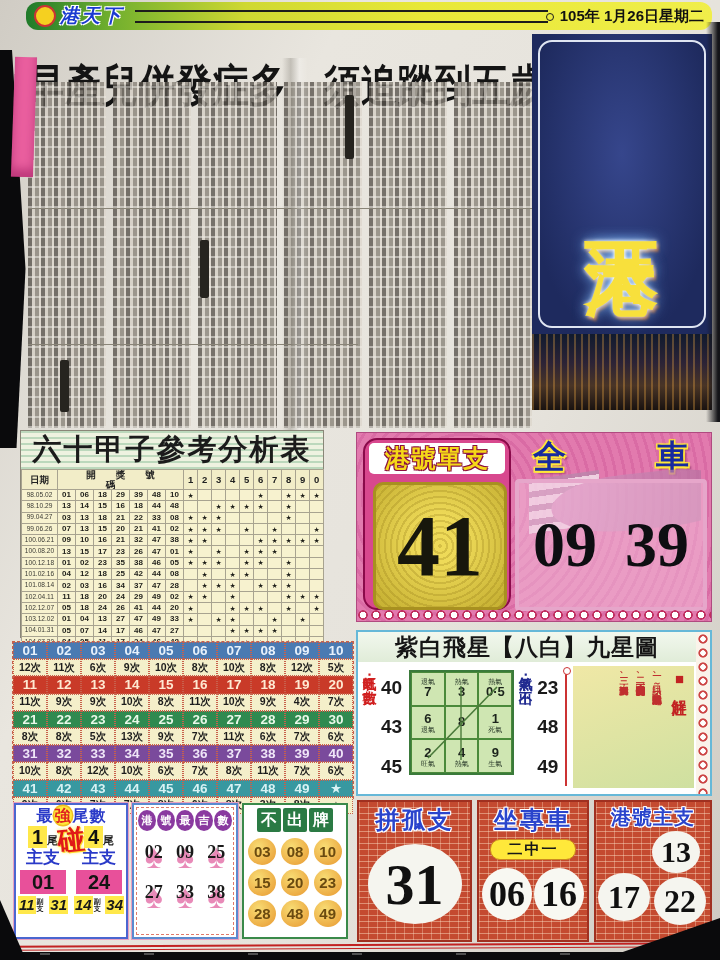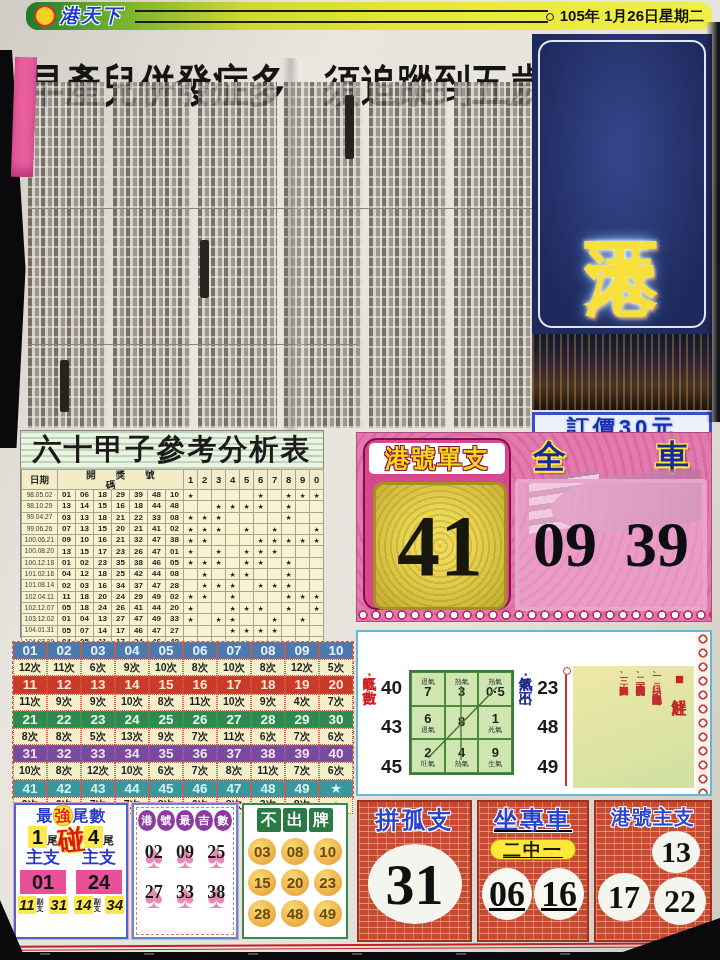"訂價30元" div.pricebox { html: <div> <span>訂價30元</span> </div> -> none }
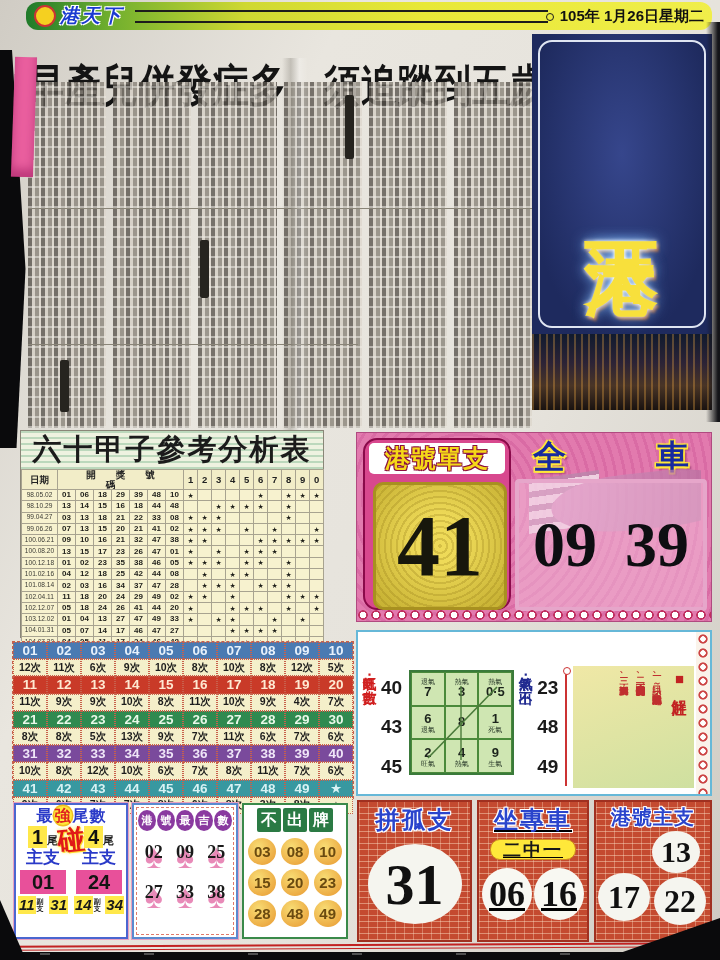"紫白飛星【八白】九星圖" div.ns-title { html: none -> <div>紫白飛星【八白】九星圖</div> }
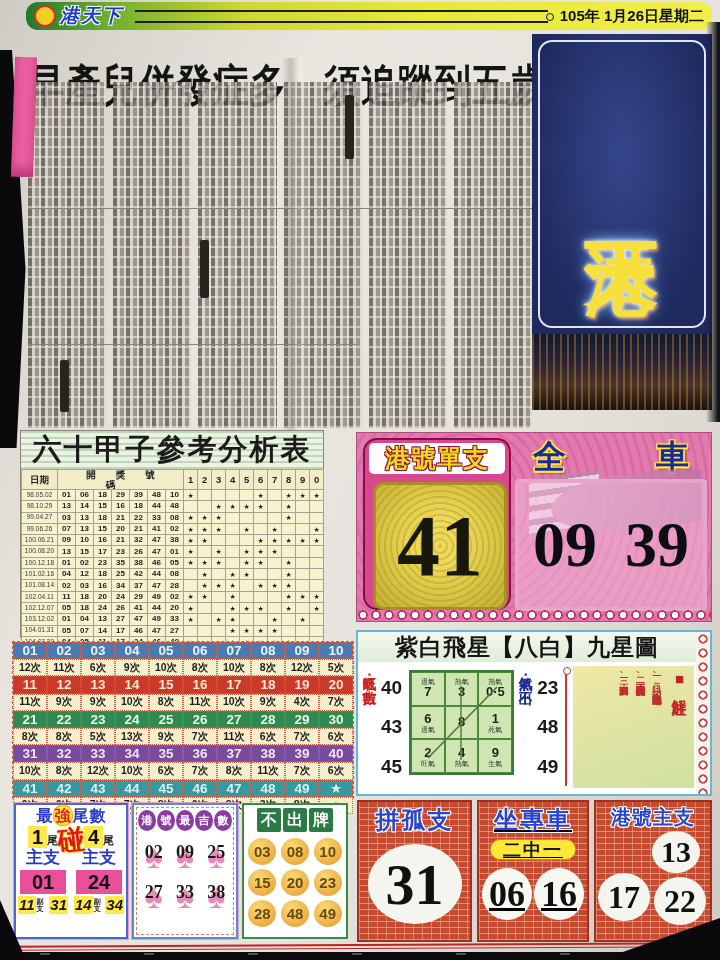"坐專車" .express { text-decoration: underline -> none }
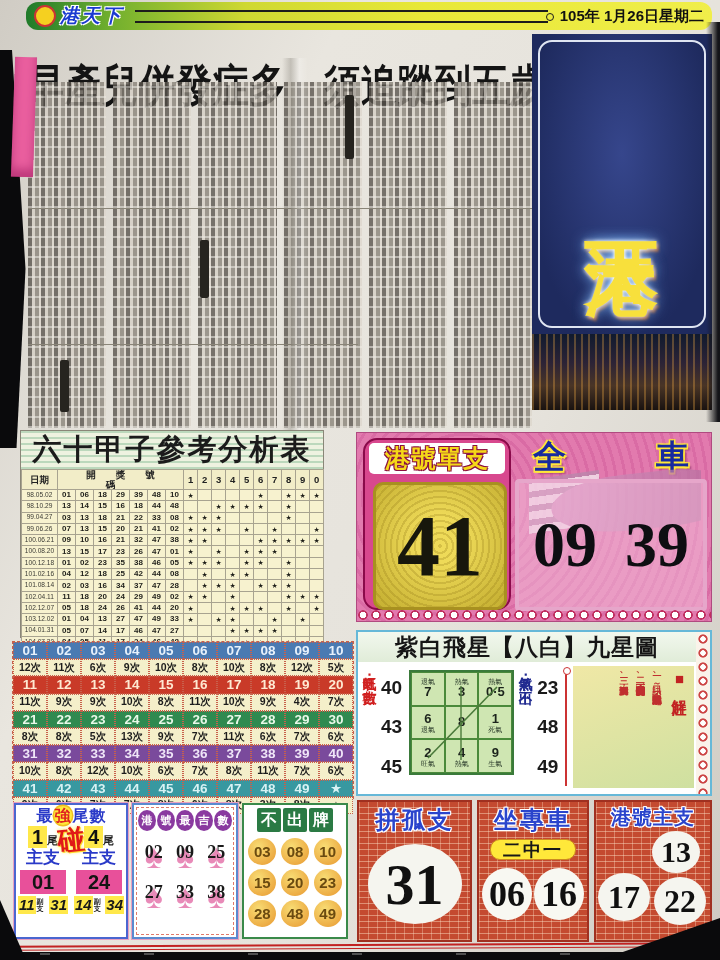"二中一" .ex-pill { font-size: 18px -> 15px }
